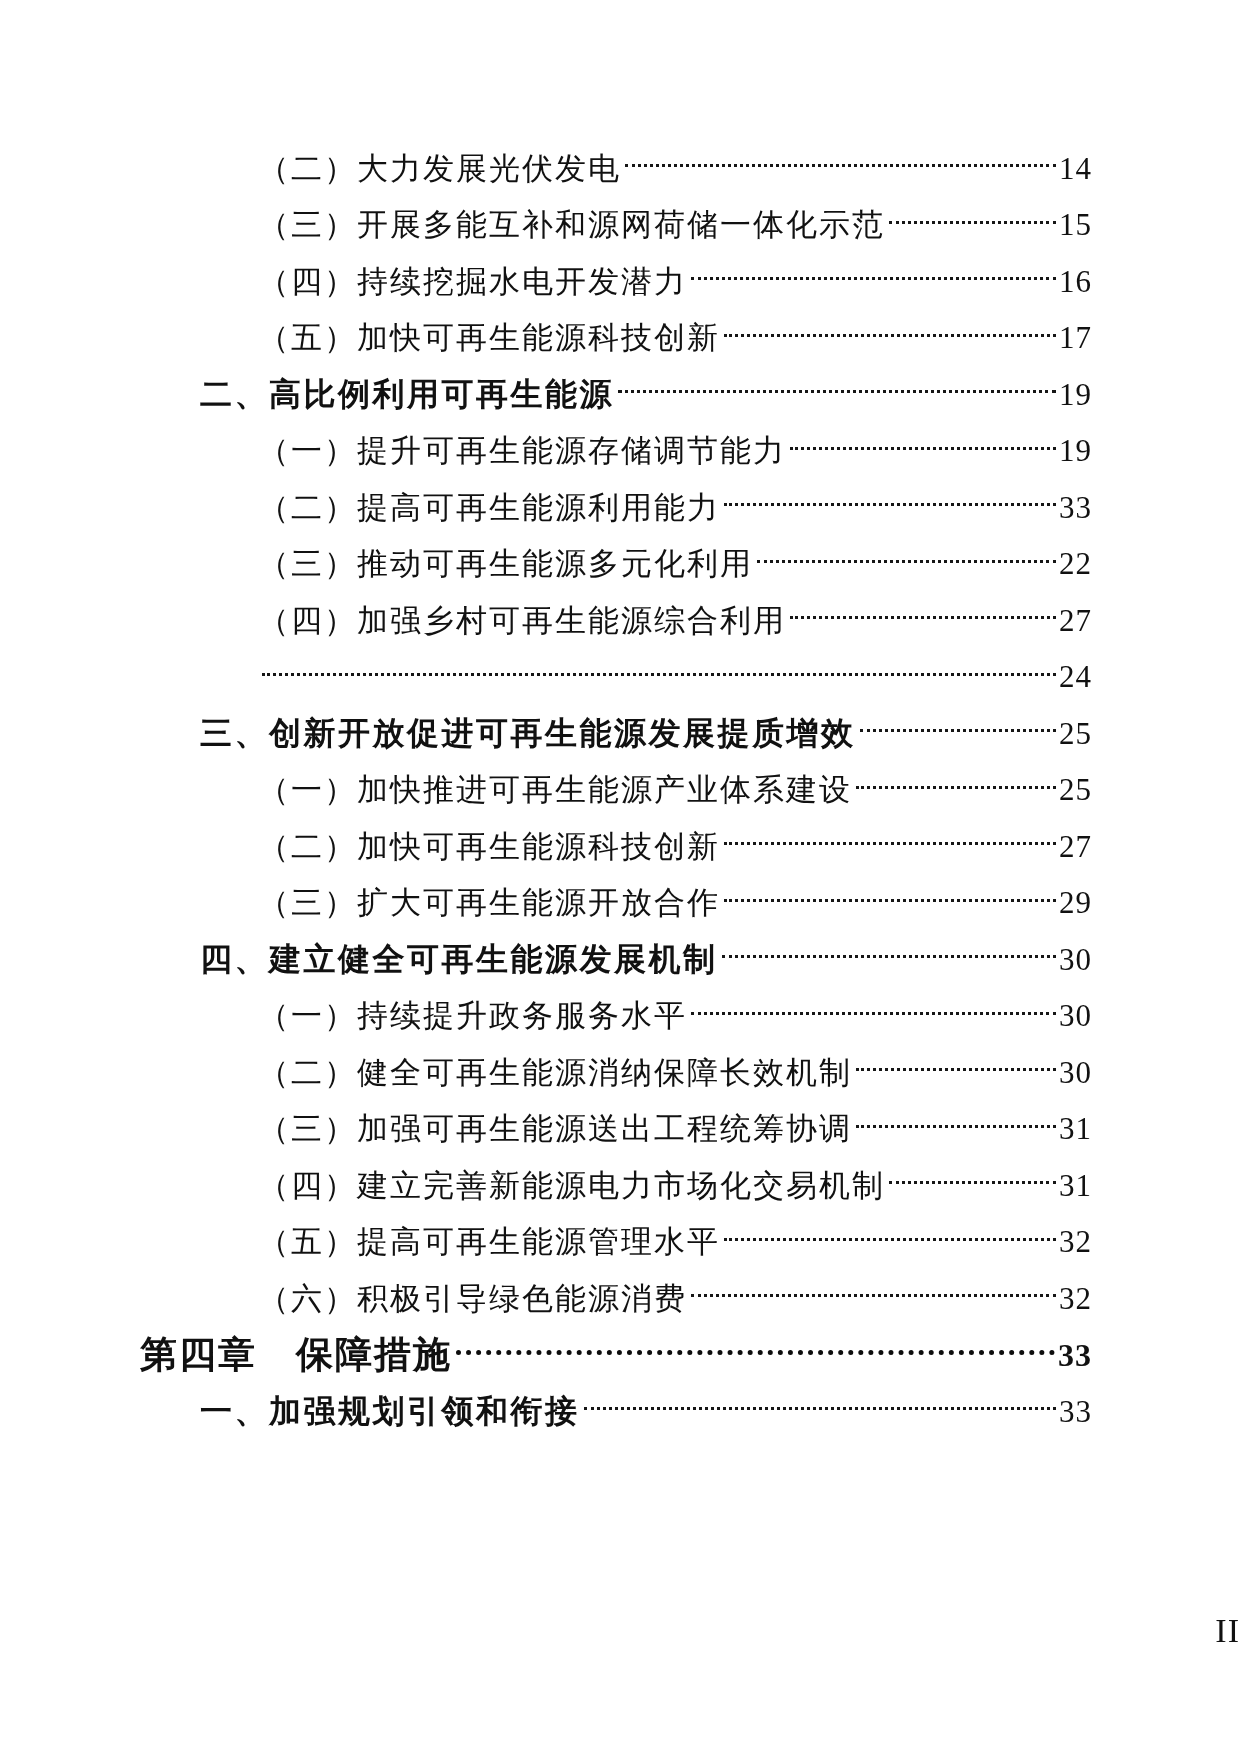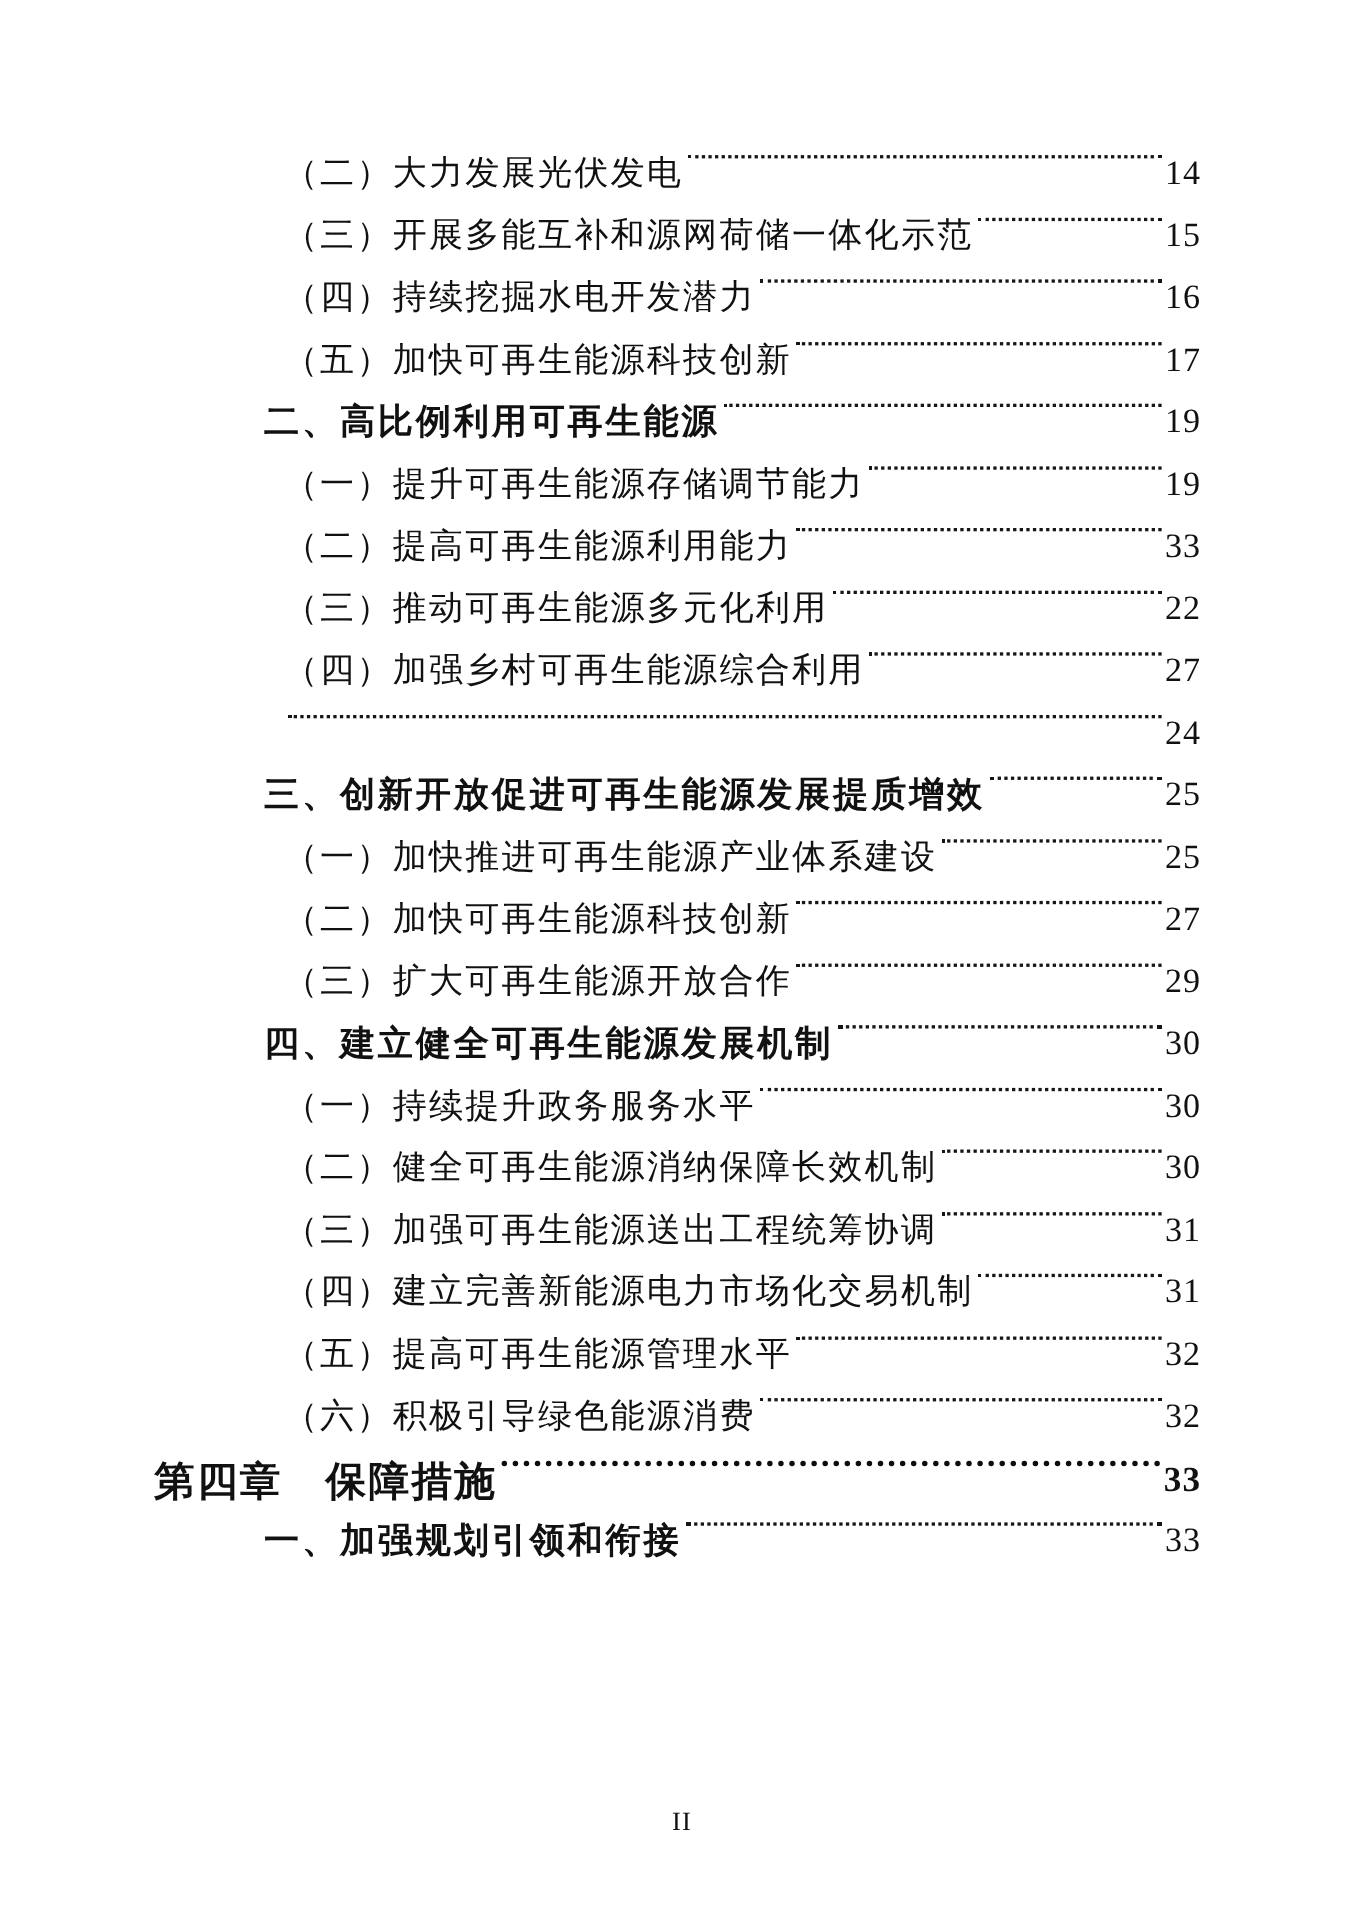"（二）大力发展光伏发电" .toc-row { align-items: flex-start -> center }
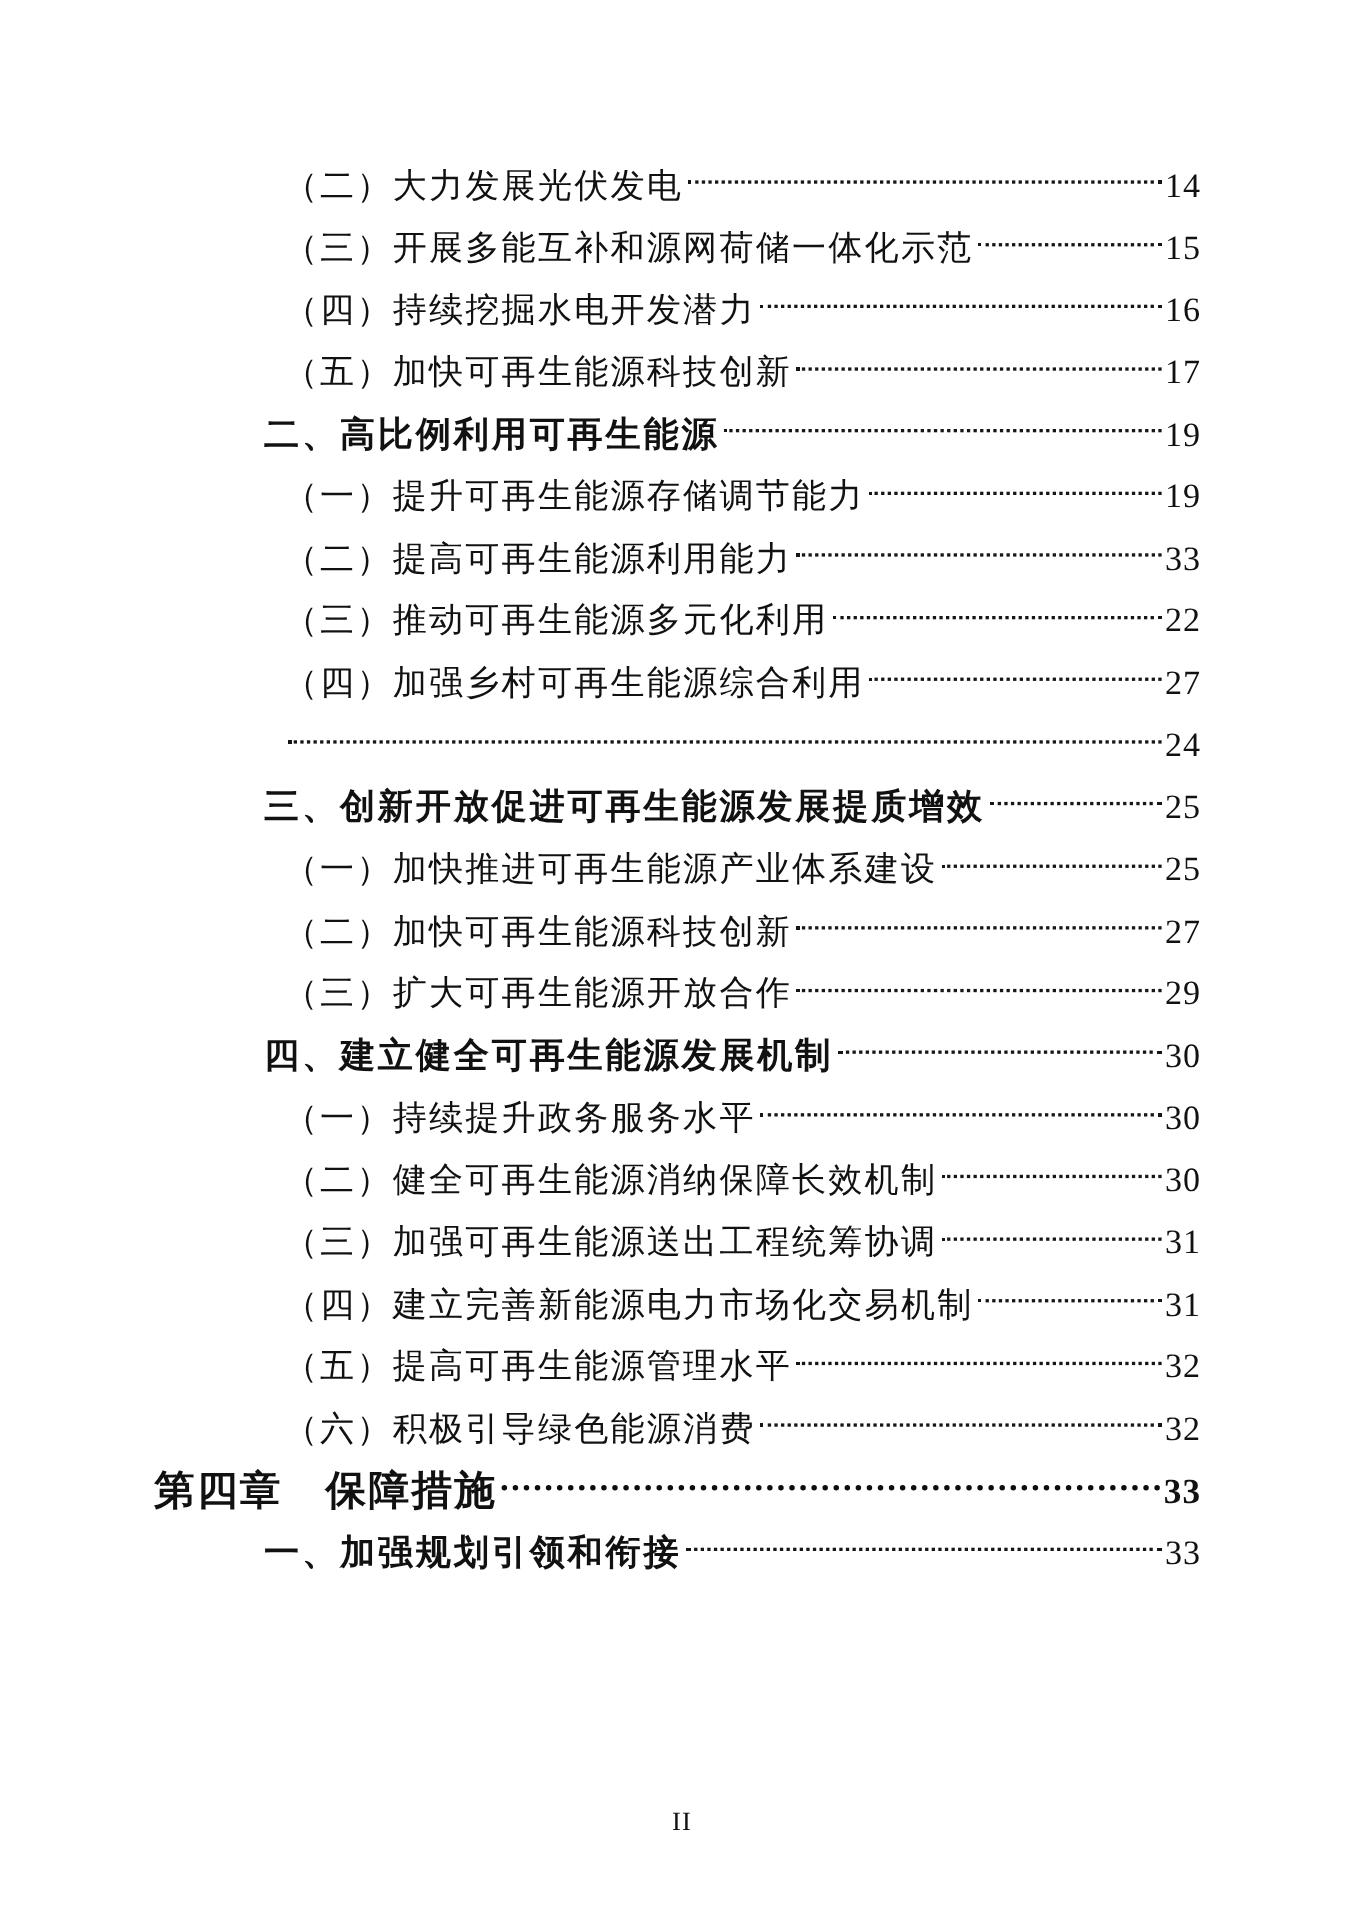"二、高比例利用可再生能源" .toc-row.lvl2 .toc-label { margin-left: 40px -> none }
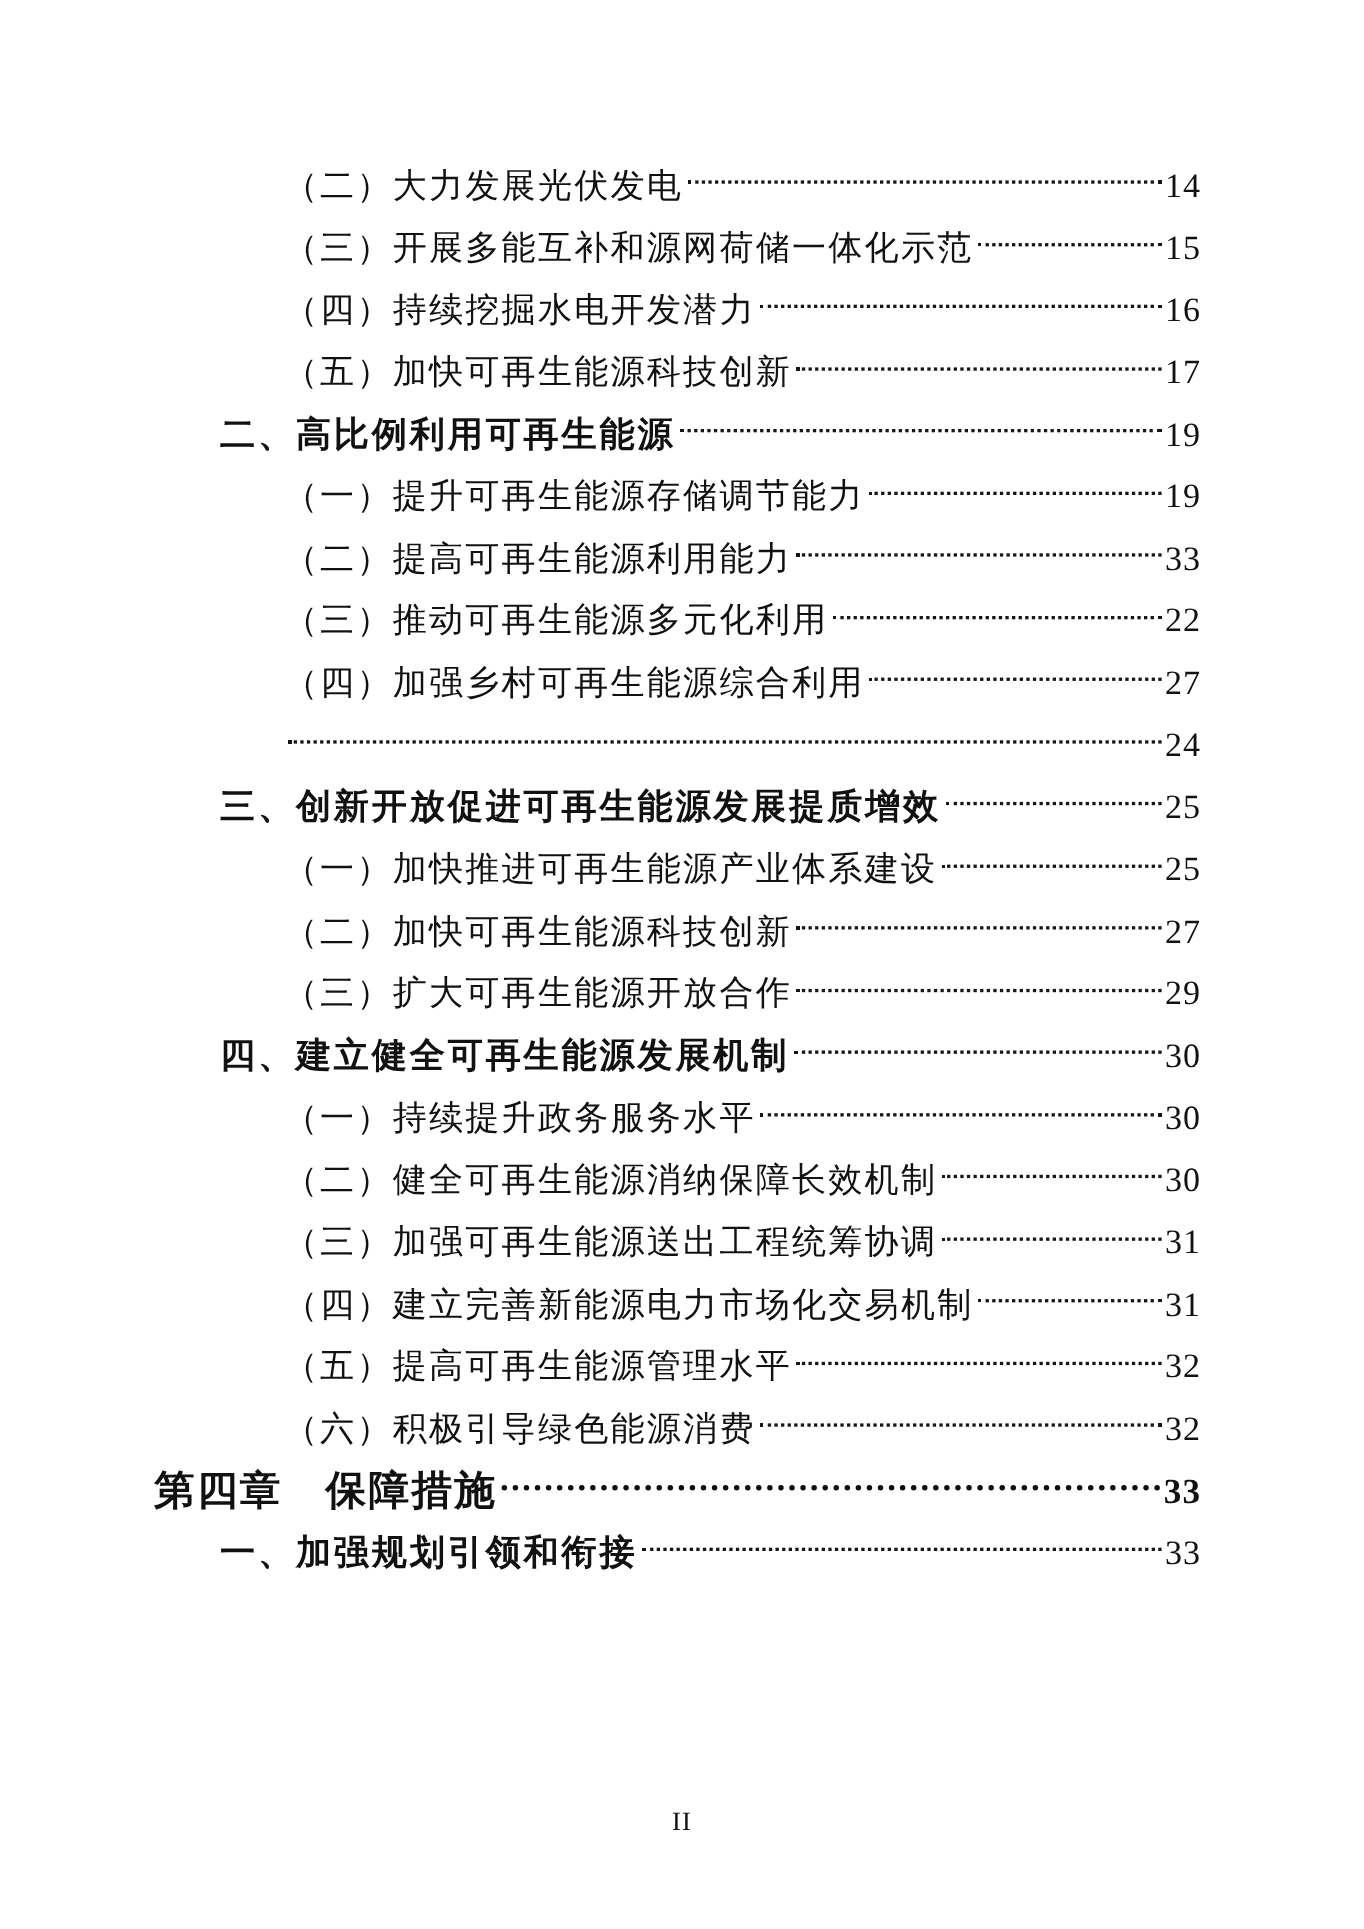"II" .page-footer { font-size: 24px -> 34px; margin-top: 32px -> none; text-align: center -> right }
